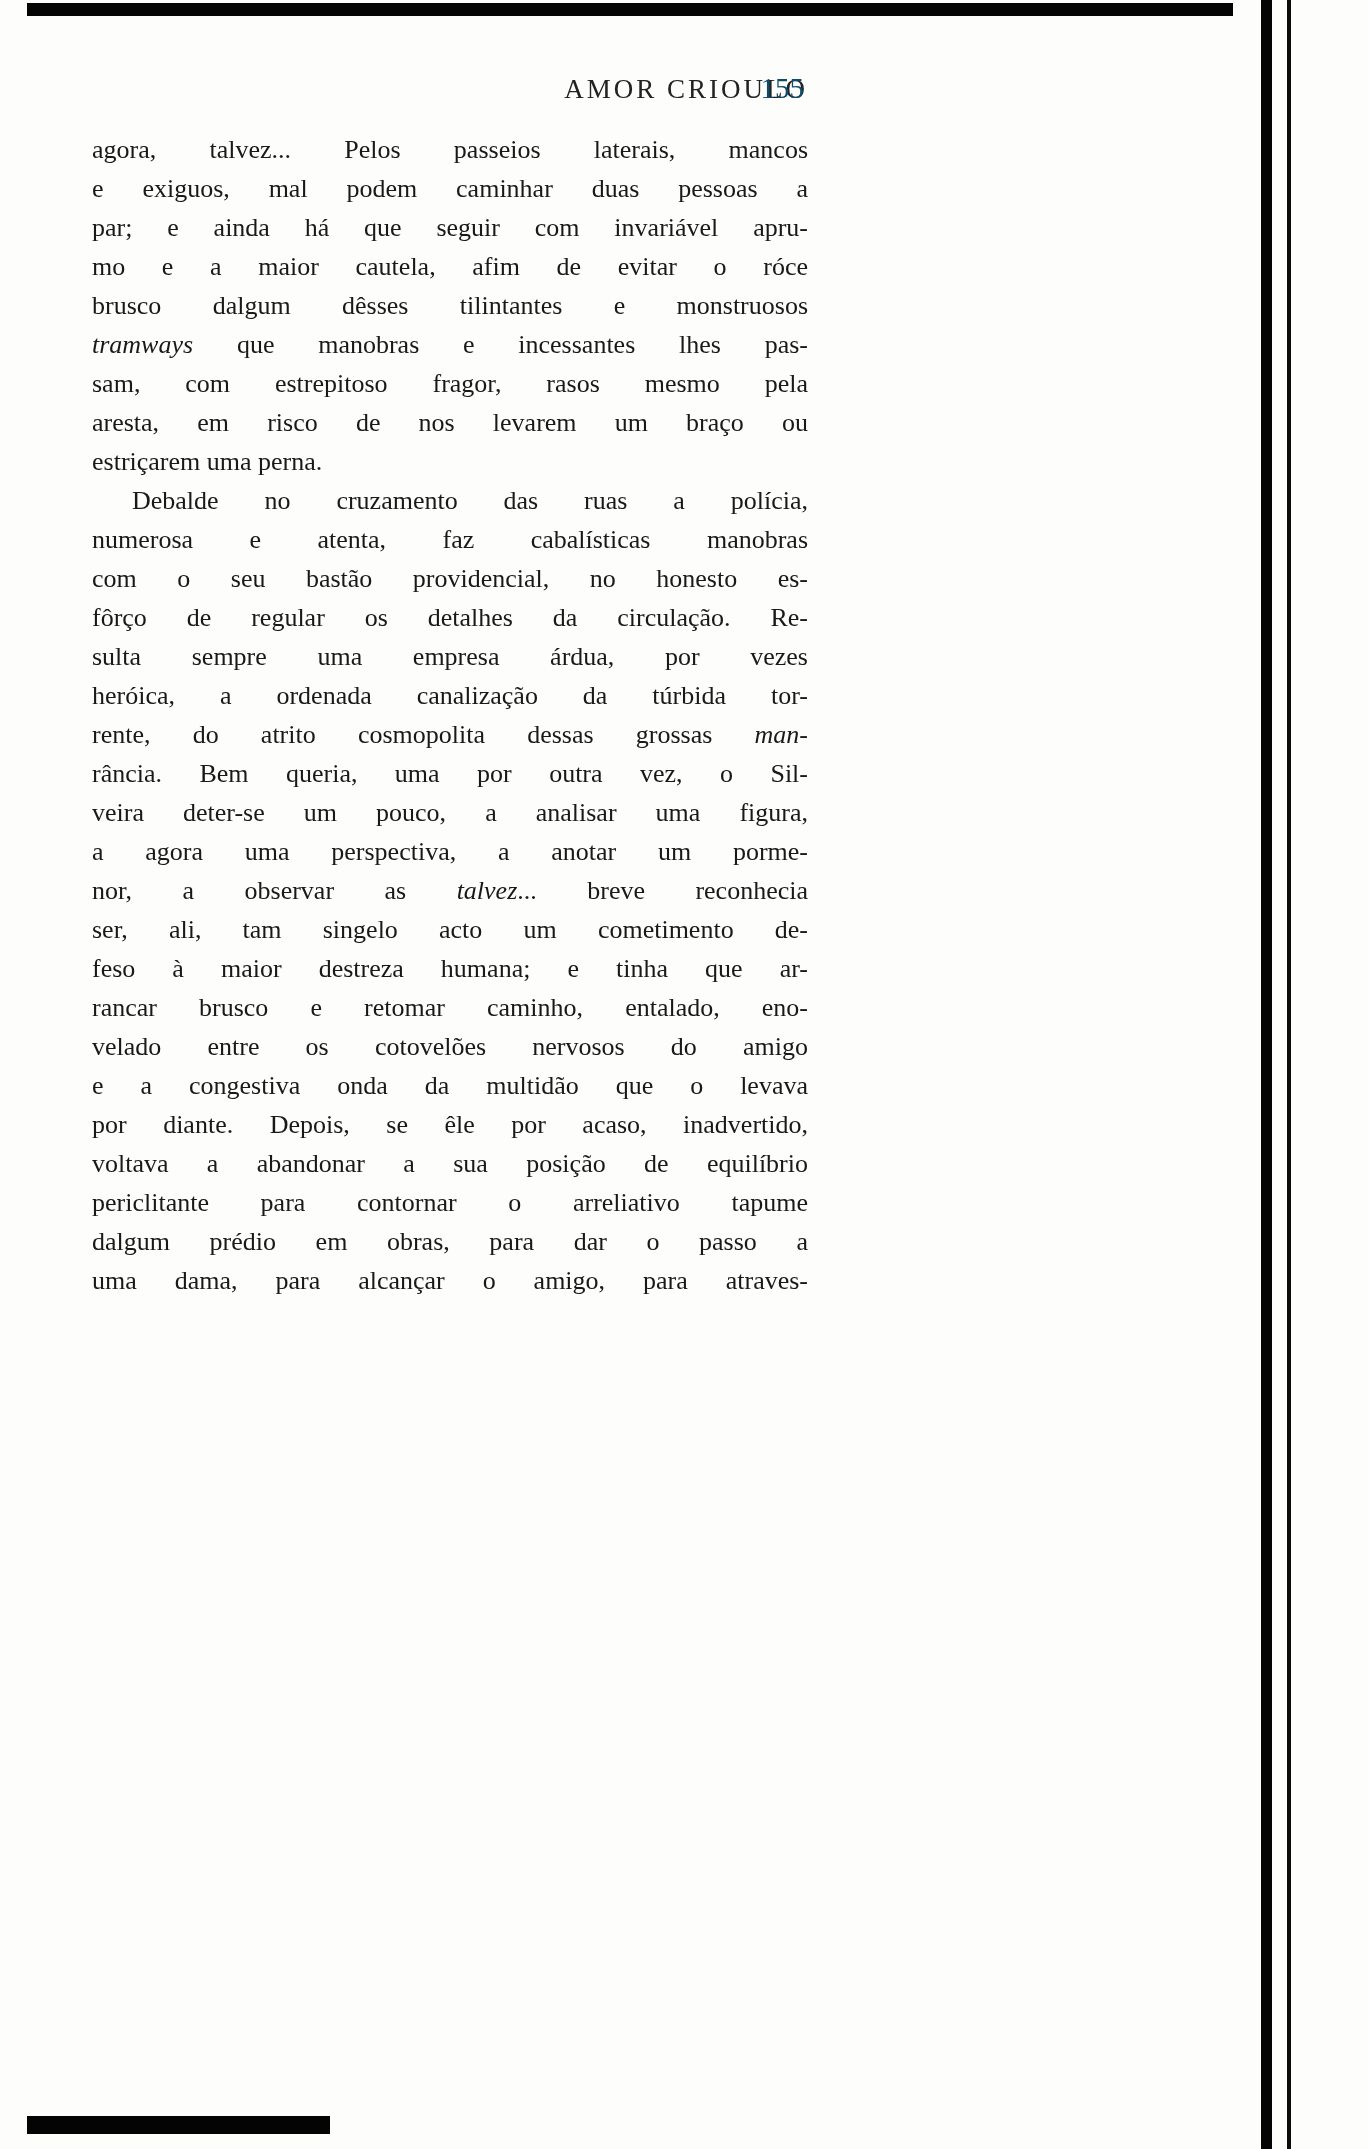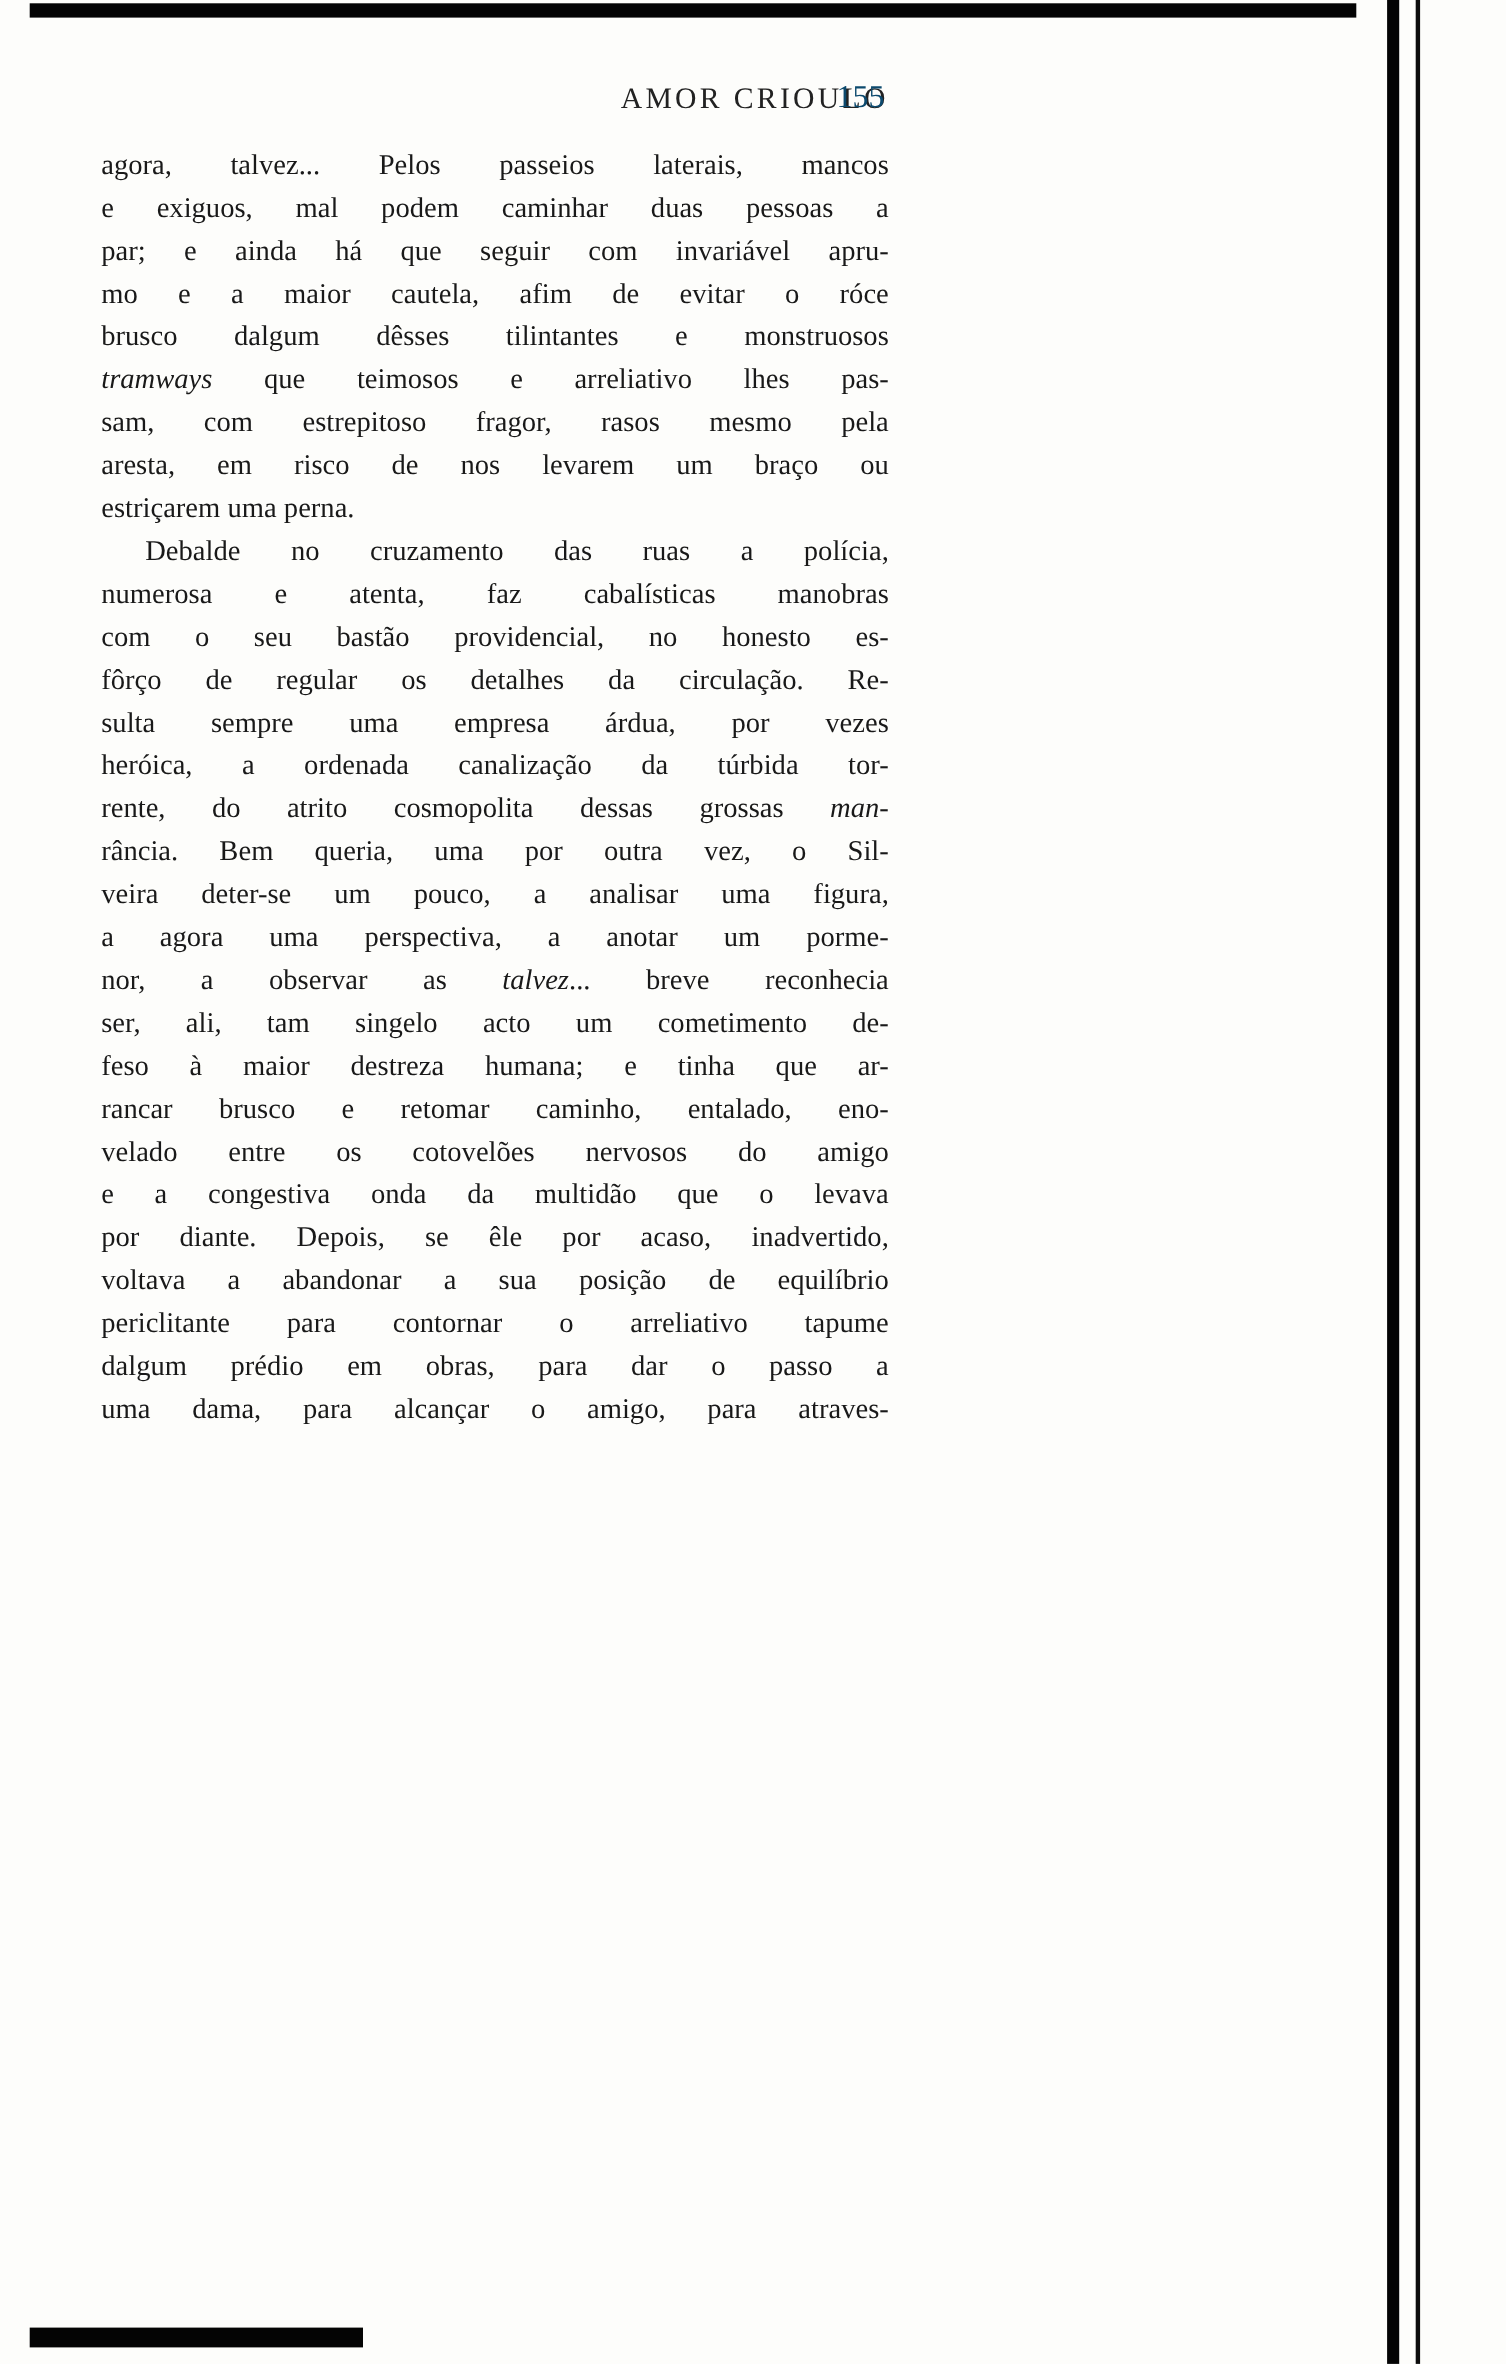"que teimosos e arreliativo lhes" span { text: teimosos e arreliativo -> manobras e incessantes }
